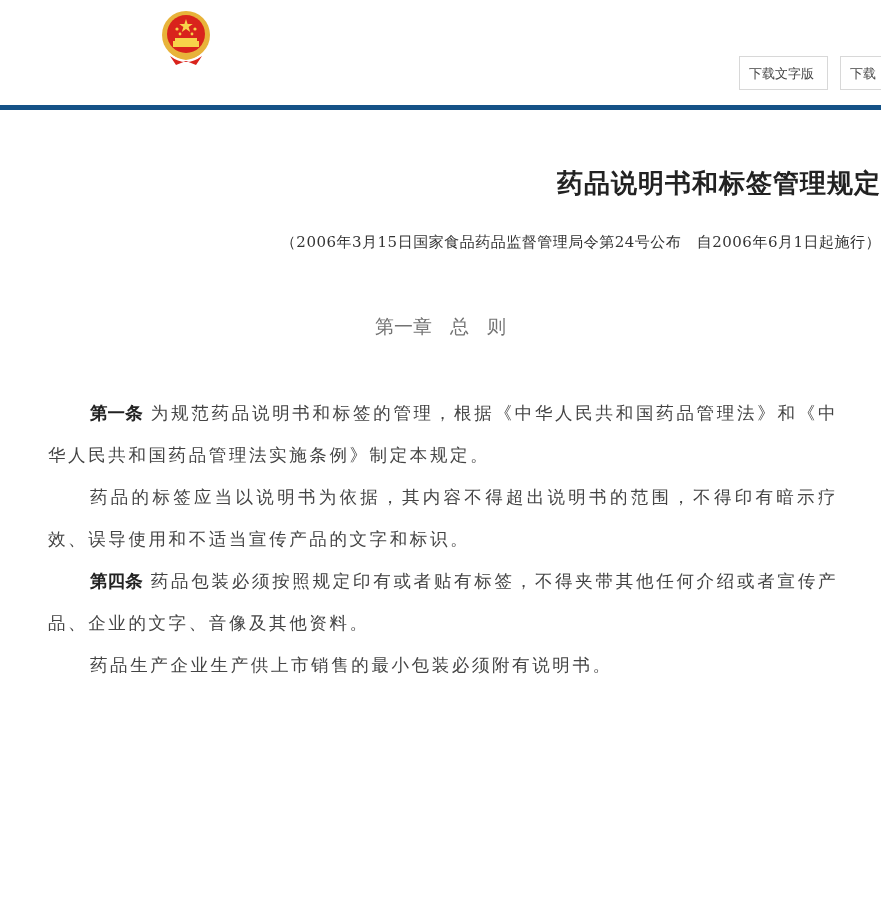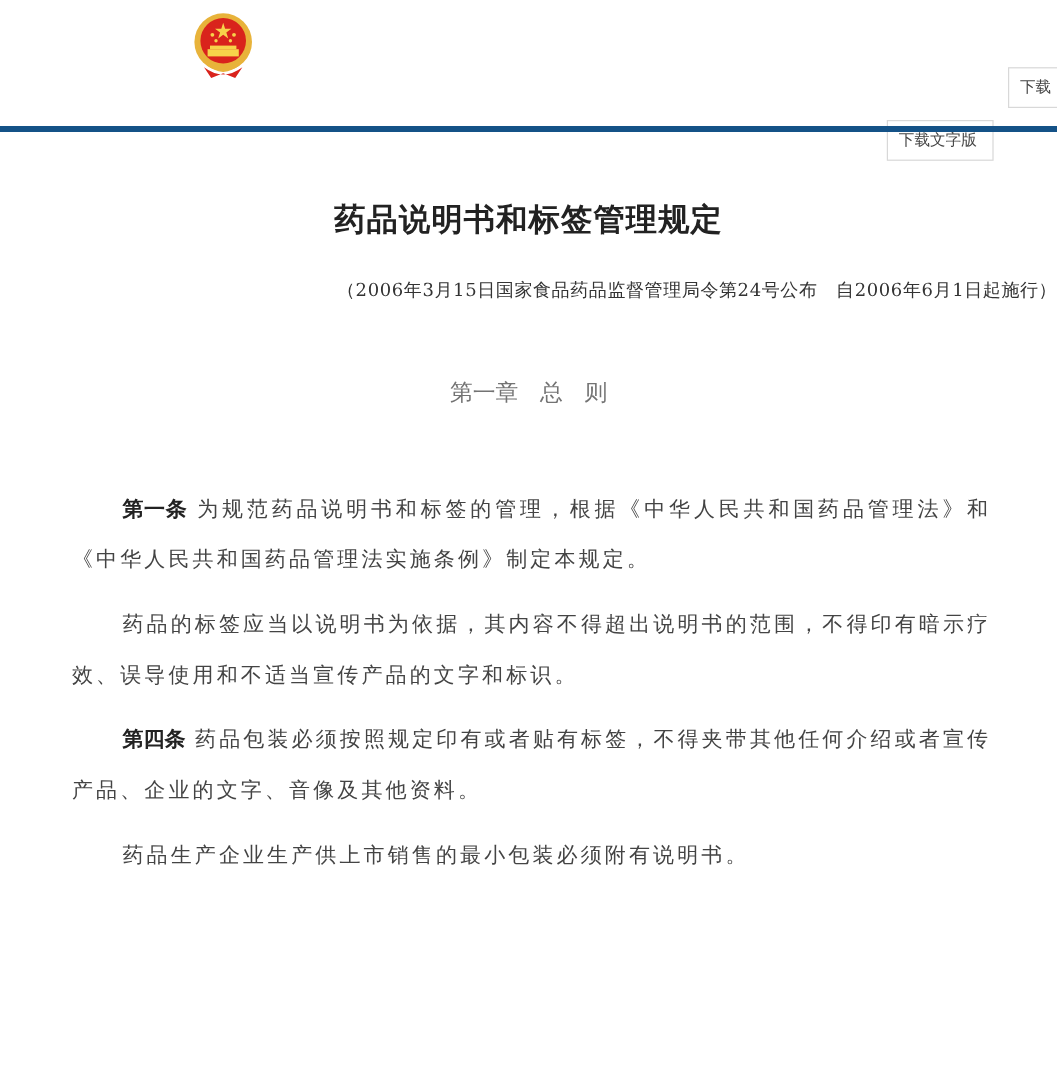"下载文字版" .dl-text { margin-top: 44px -> none }
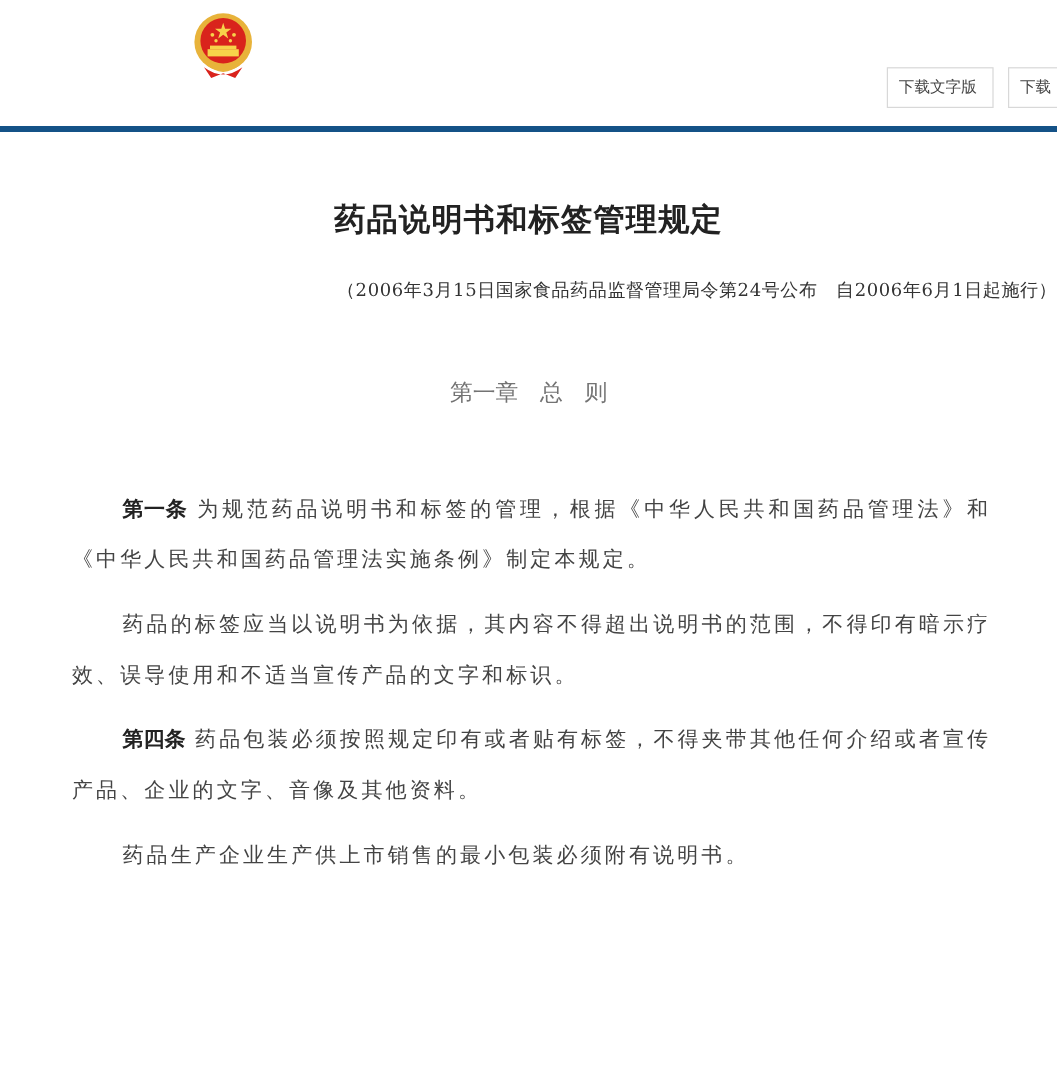"药品说明书和标签管理规定" .doc-title { text-align: center -> right }
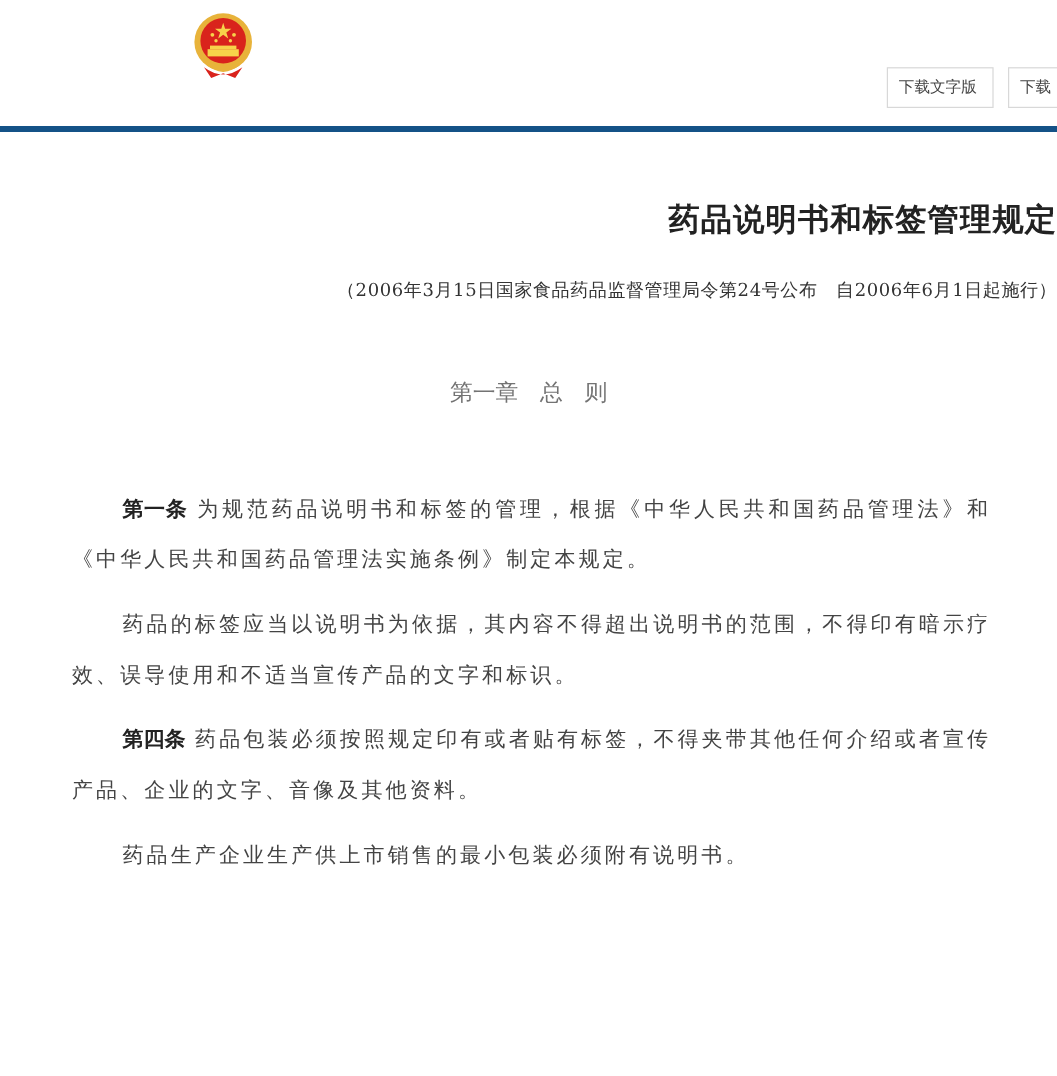"第一条" .para { margin: 12px -> 0 }
